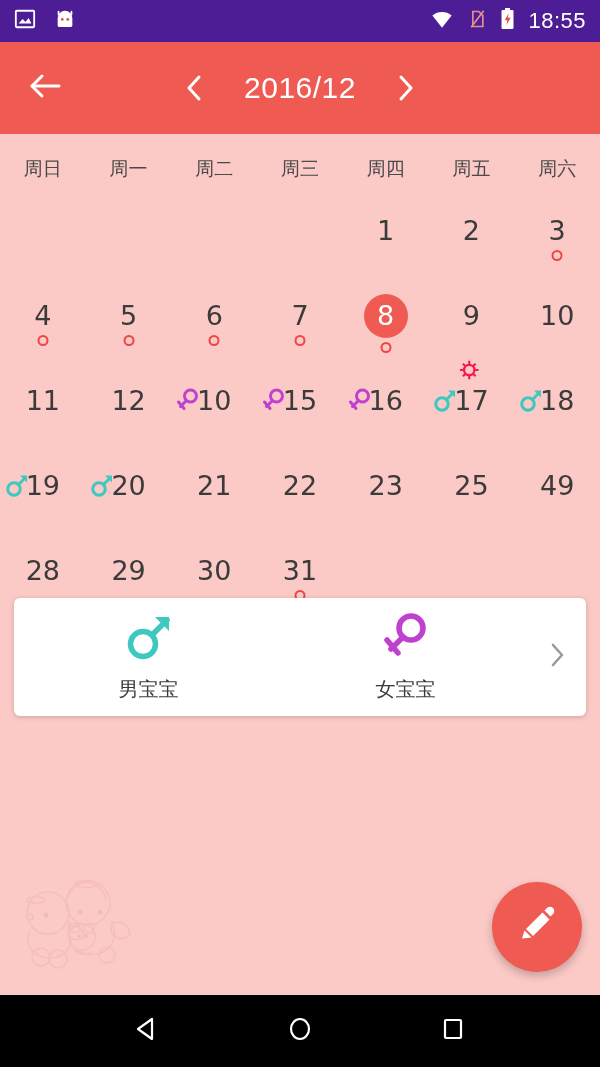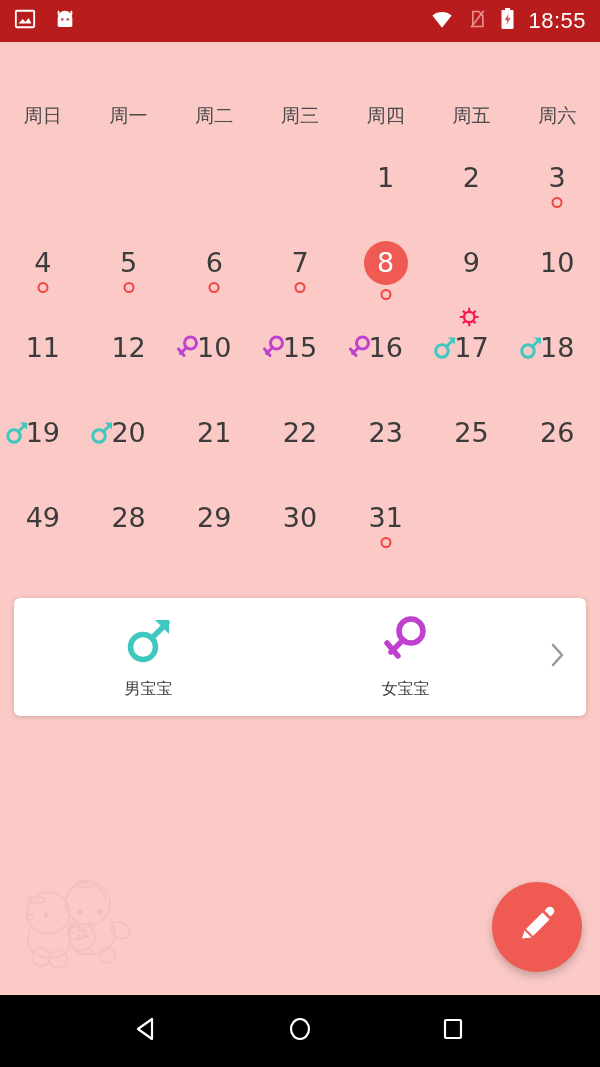"18:55" .statusbar { background: #b91c1c -> #4c1d95 }
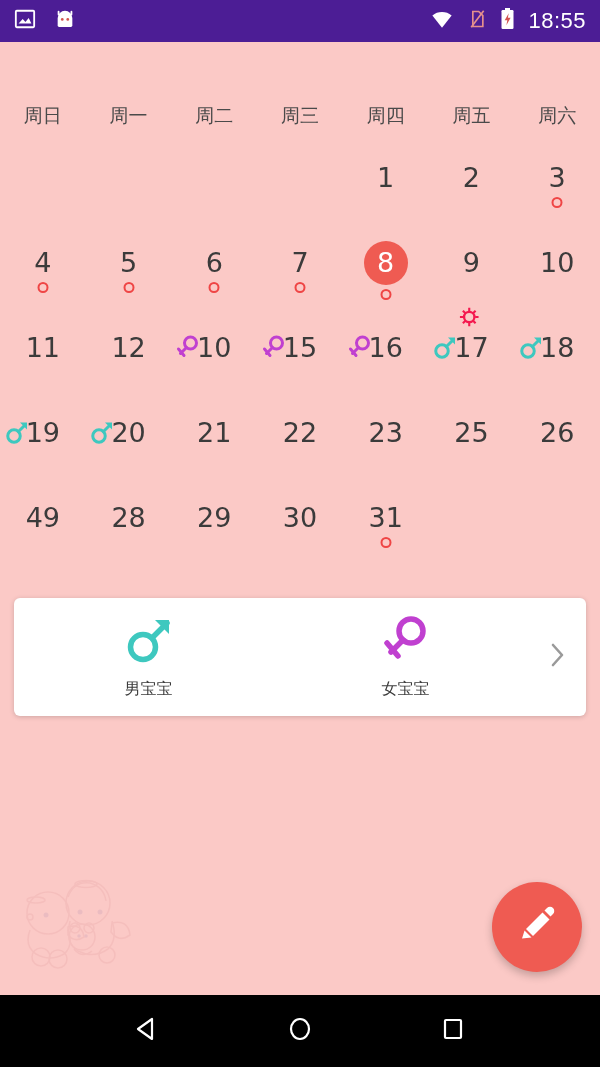"2016/12" div.appbar { html: none -> <div> <div> <span> <svg> <line></line> <polyline></polyline> </svg> </span> </div> <div> <span> <svg> <polyline></polyline> </svg> </span> <span>2016/12</span> <span> <svg> <polyline></polyline> </svg> </span> </div> </div> }
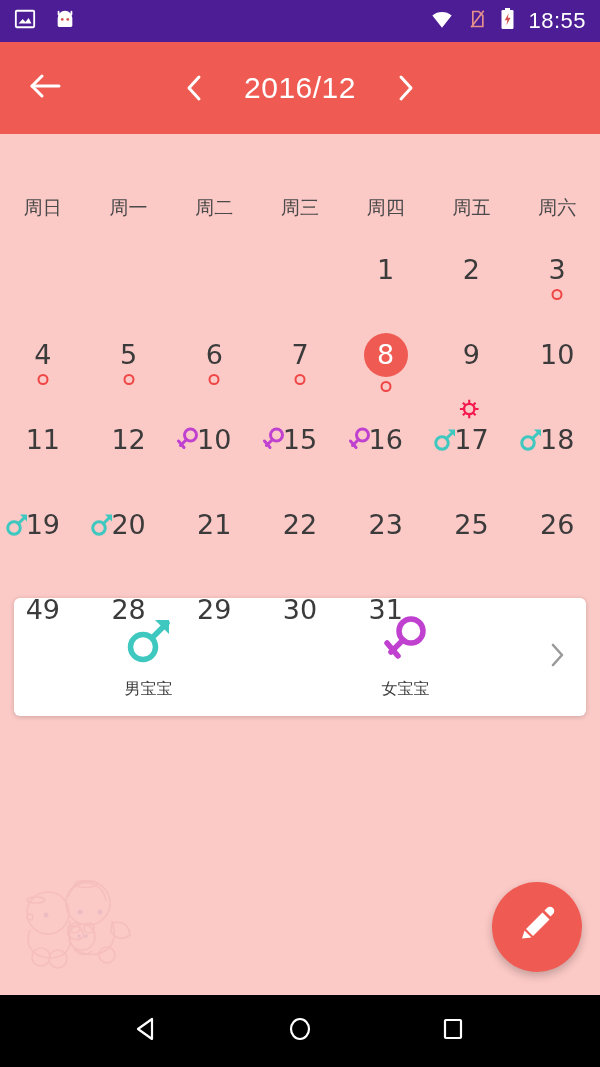"周日" .weekdays { margin-top: 39px -> none }
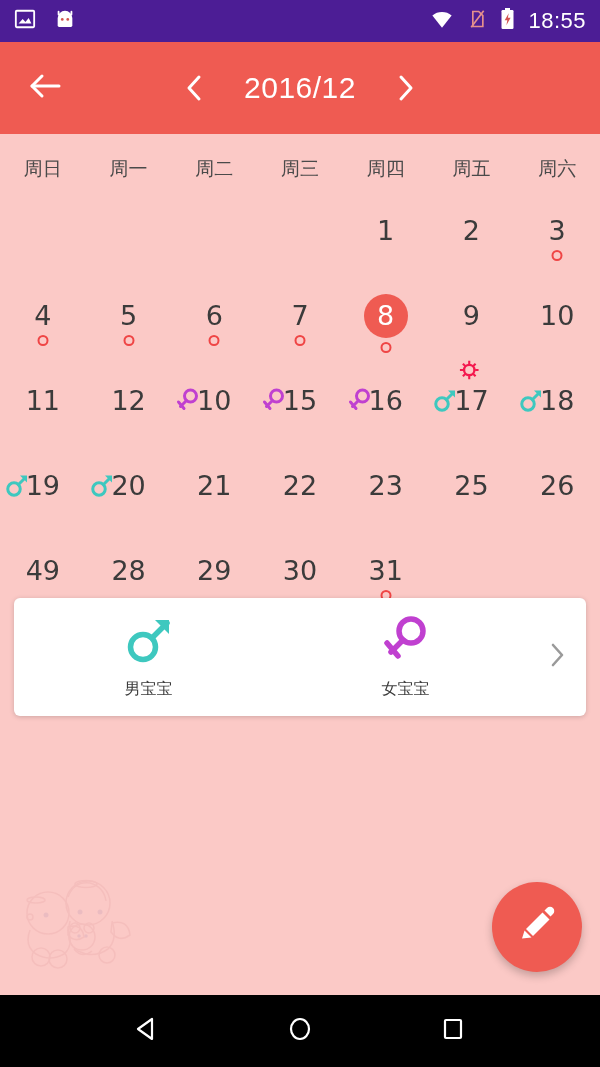"26" div.cell { html: <div> <div> <span>26</span> </div> </div> -> none }
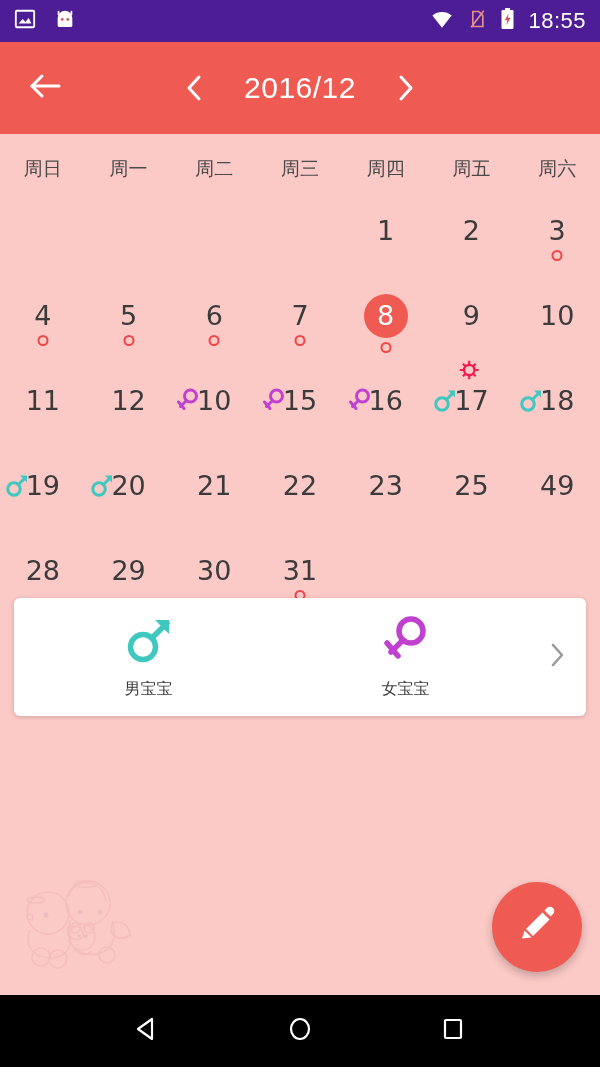"男宝宝" .legend-label { font-size: 16px -> 20px }
